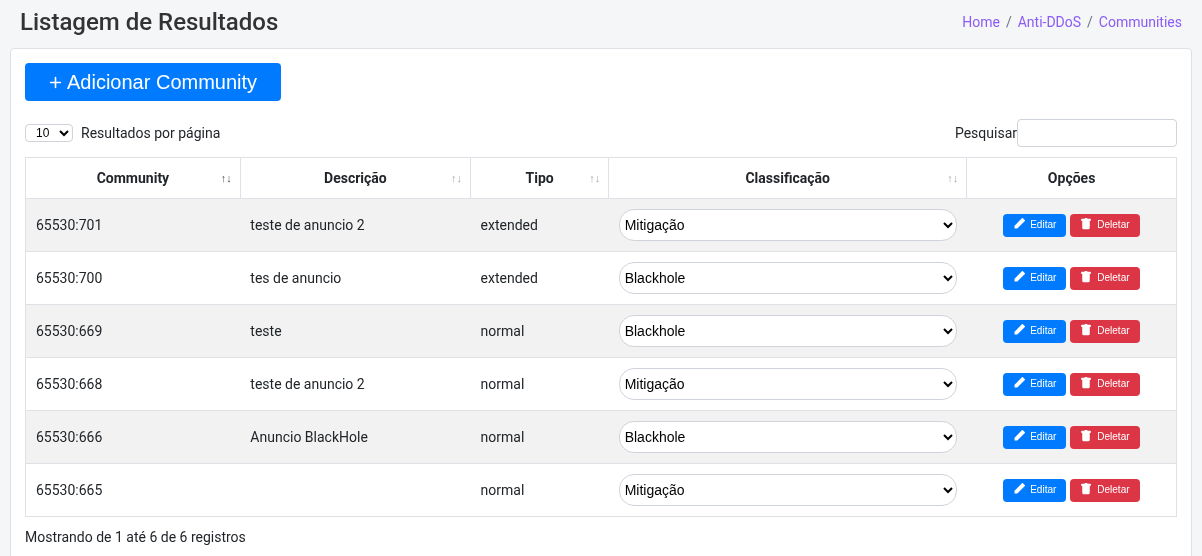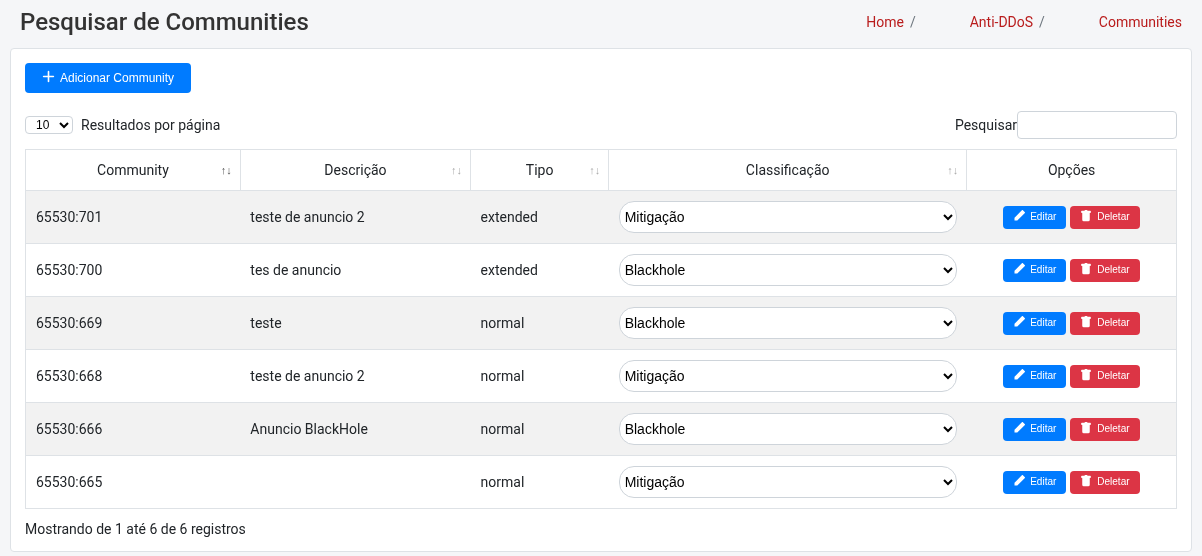"Pesquisar de Communities" h1.page-title { text: Pesquisar de Communities -> Listagem de Resultados }
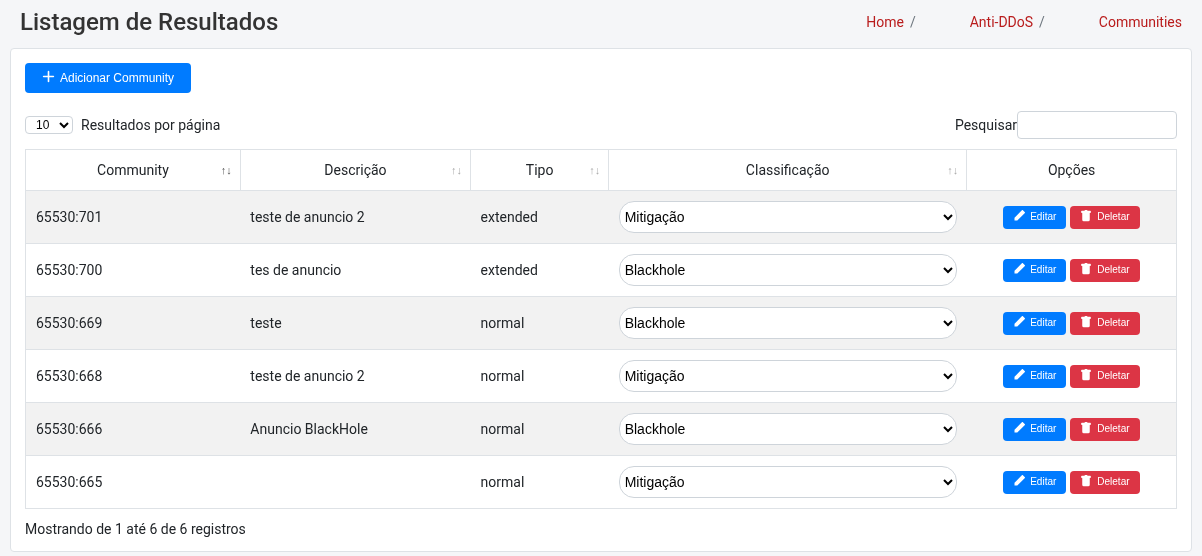"Home" .breadcrumb a { color: #b91c1c -> #8b5cf6; margin-left: 48px -> none }
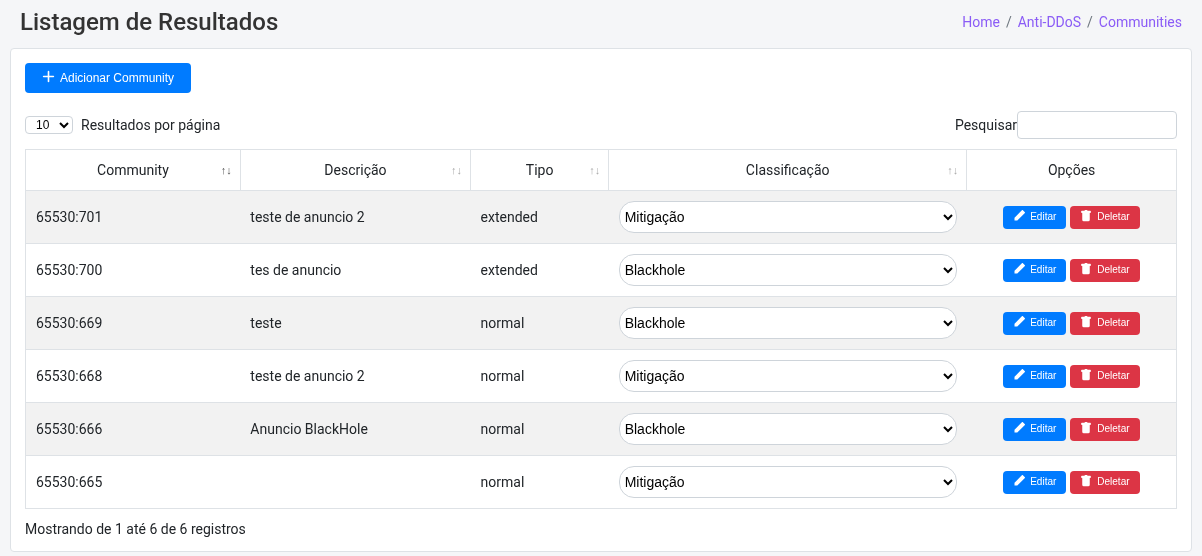"Adicionar Community" .btn { font-size: 12px -> 20px; padding: 7px 17px -> 7px 24px }
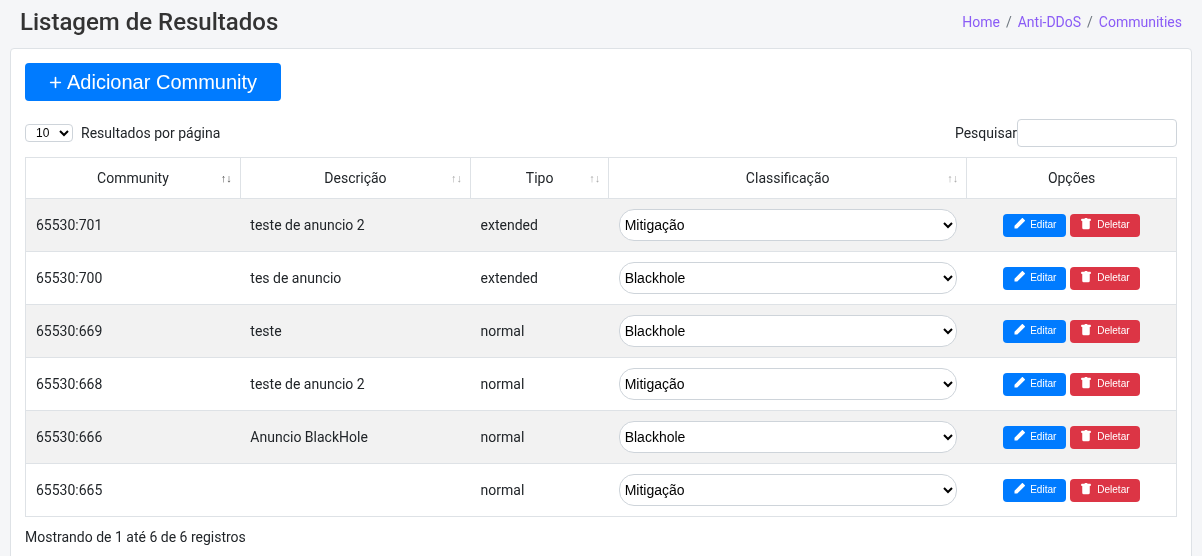"Community" thead th { font-weight: 400 -> 700 }
